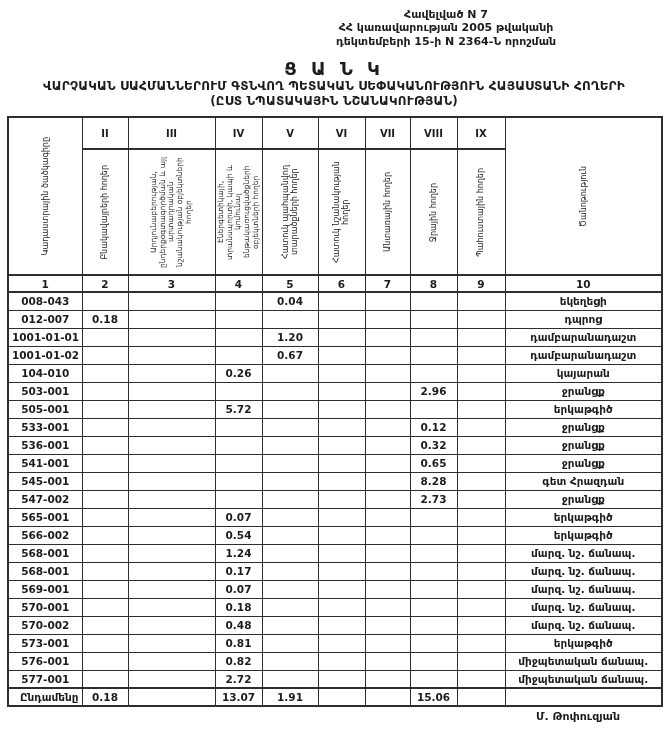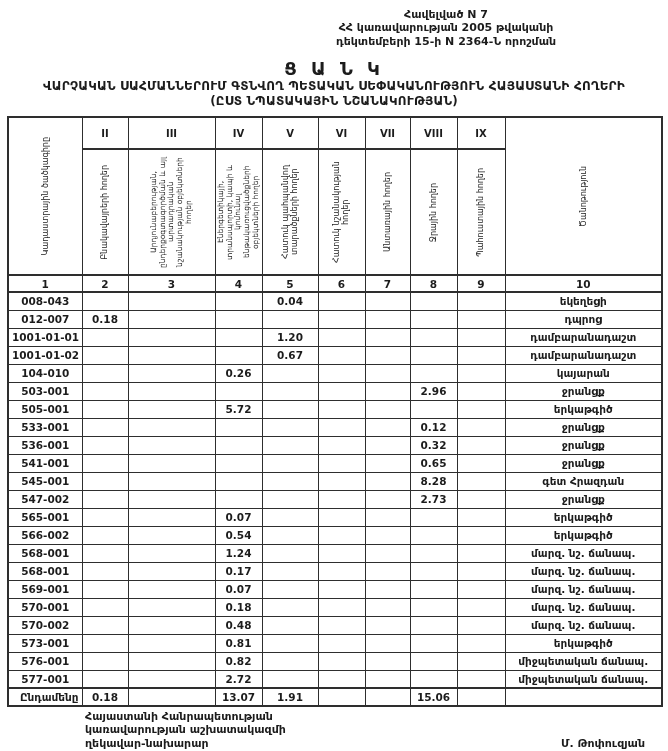"Հայաստանի Հանրապետության" div.footer-left { html: <div> <div>Հայաստանի Հանրապետության</div> <div>կառավարության աշխատակազմի</div> <div>ղեկավար-նախարար</div> </div> -> none }
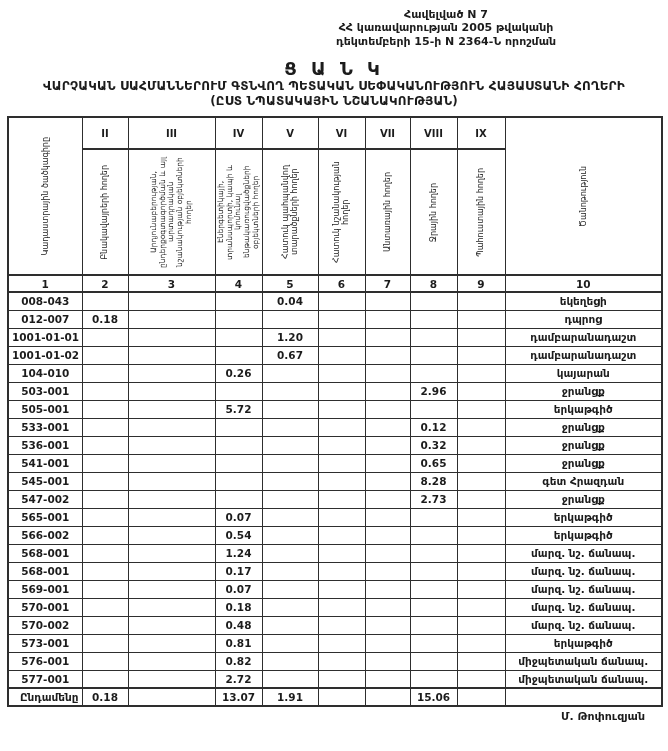"Մ. Թոփուզյան" .footer-sign { margin-right: 23px -> 48px }
